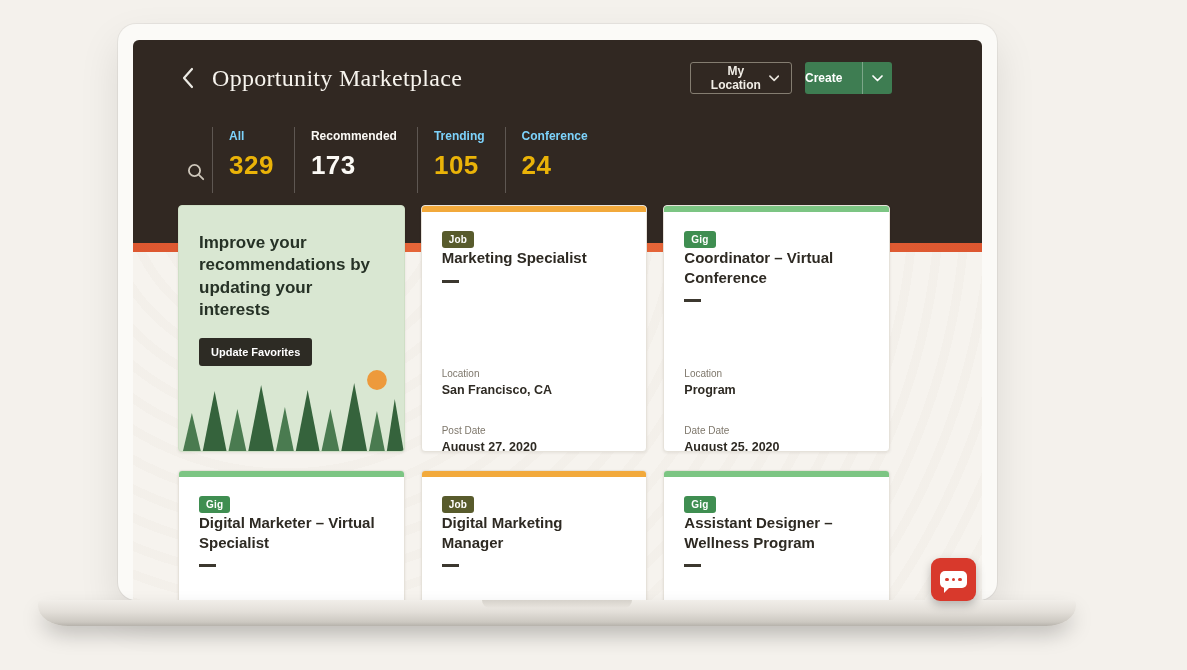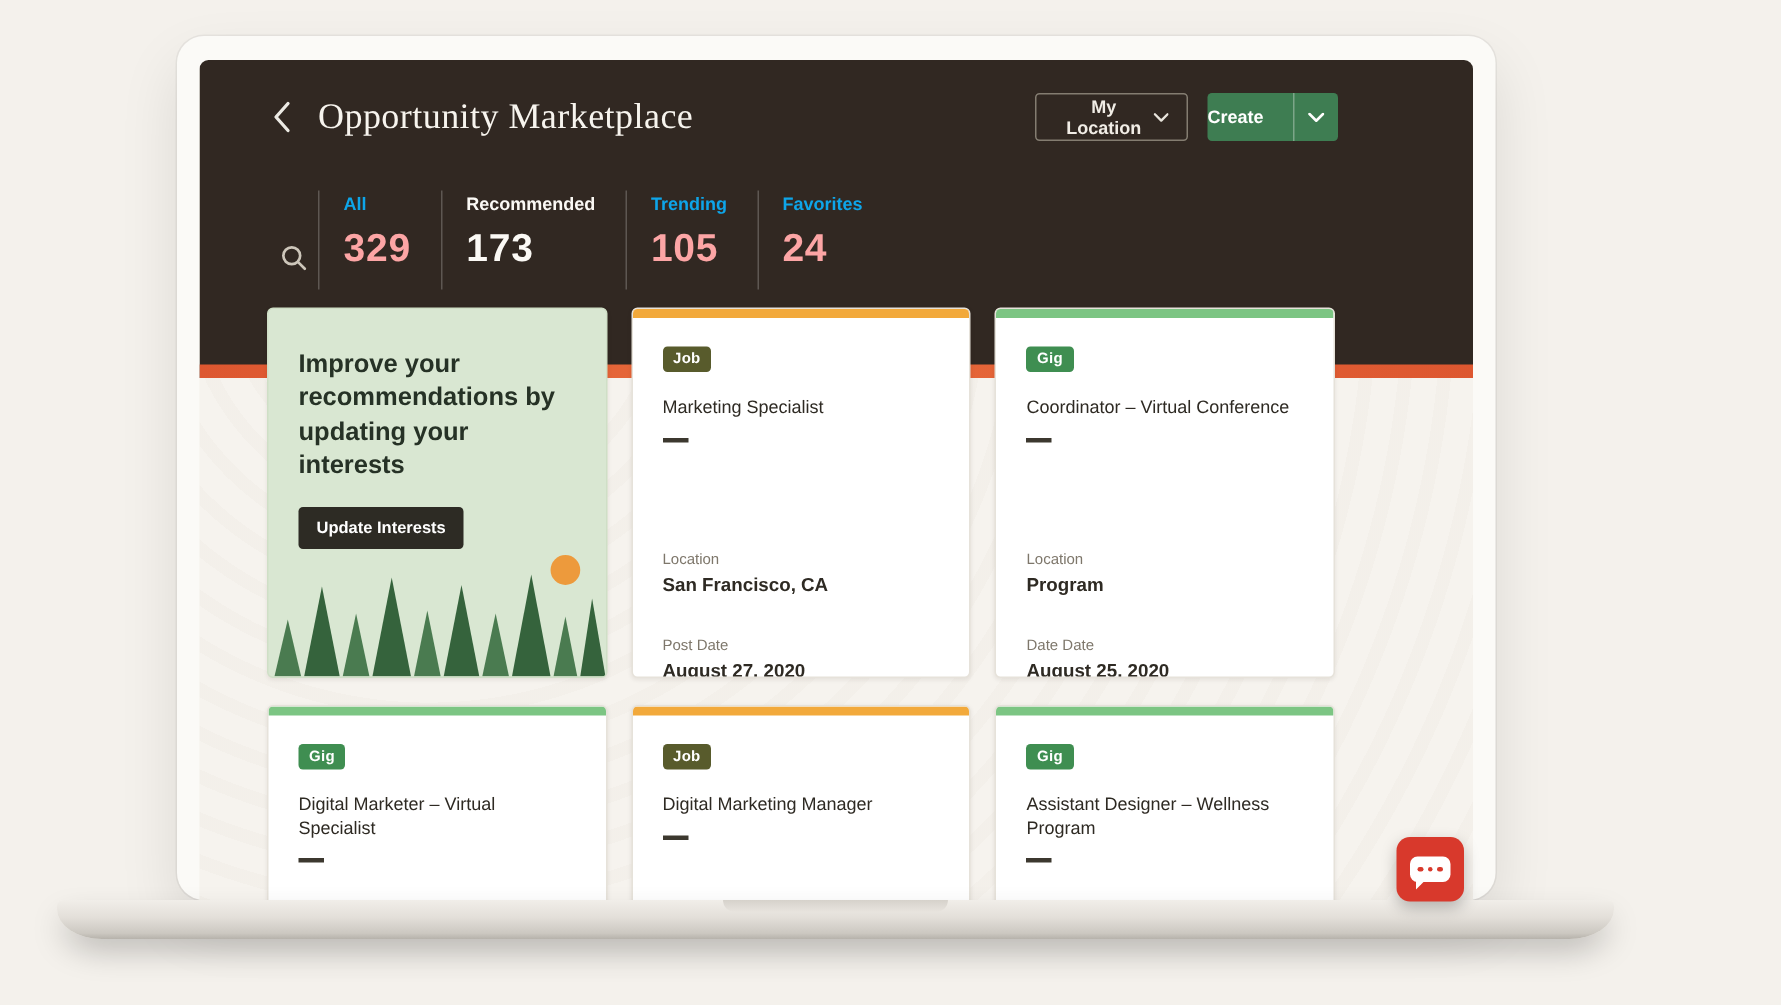"All" .tab-label { color: #0ea5e9 -> #7dd3fc }
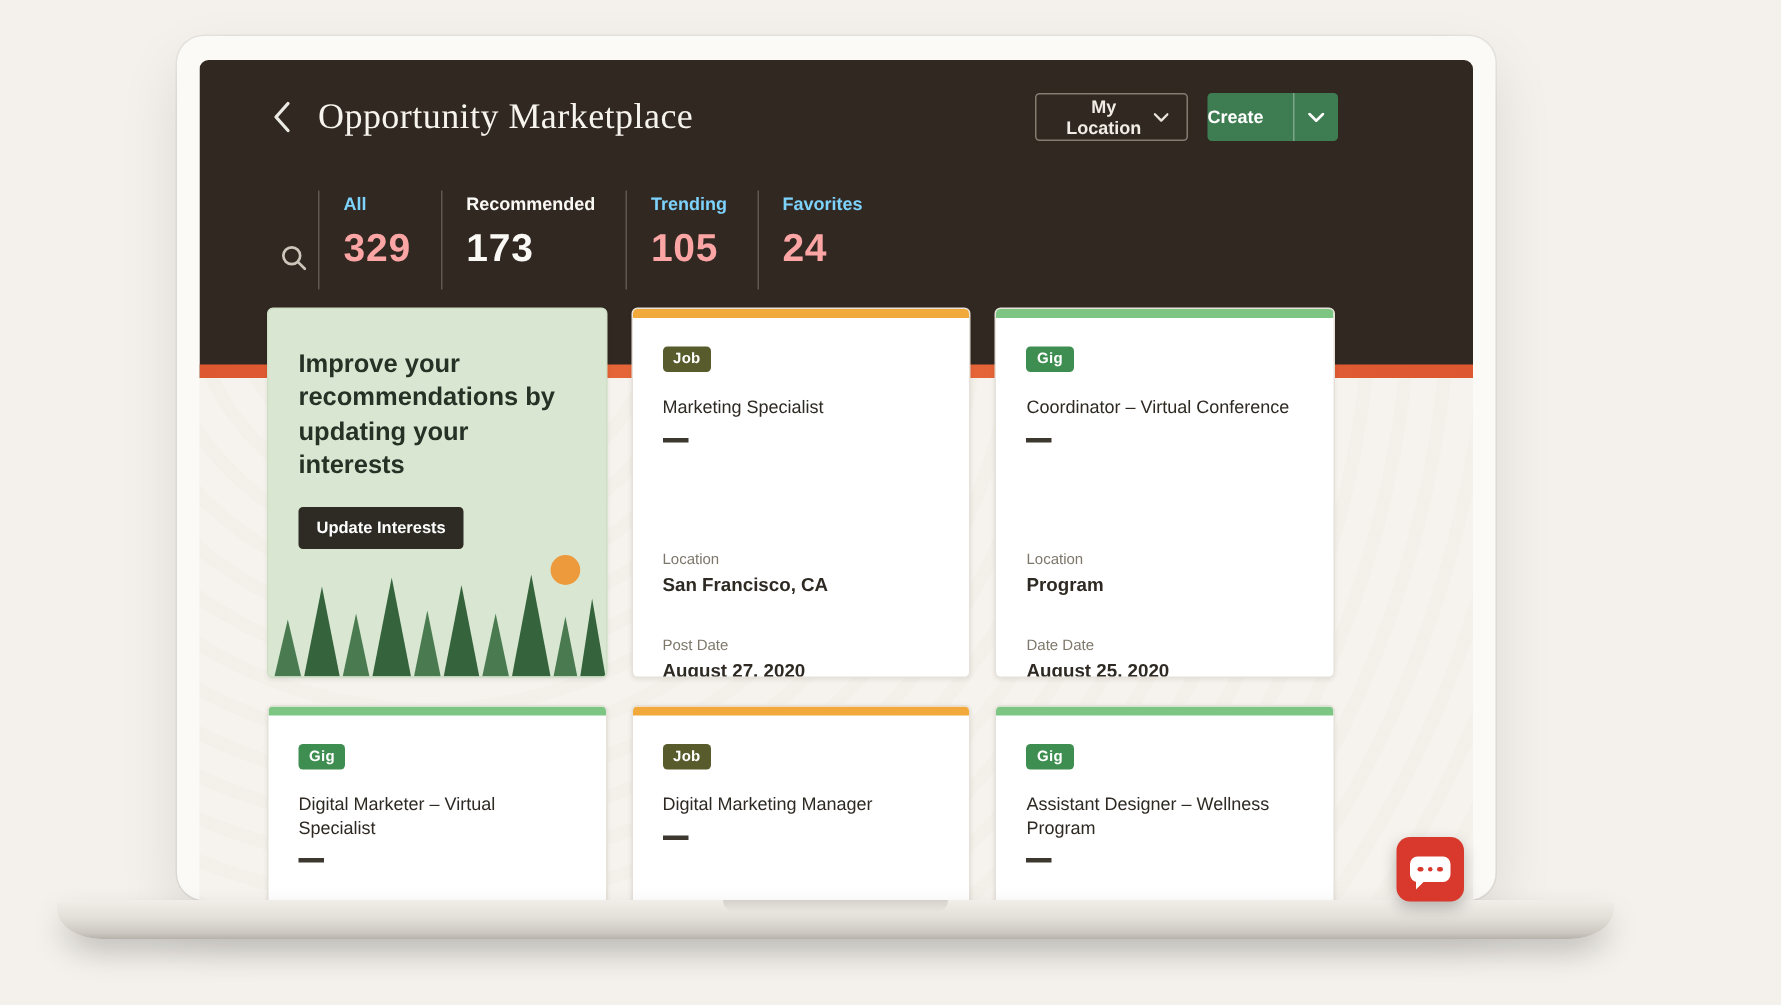"Favorites" span.tab-label { text: Favorites -> Conference }
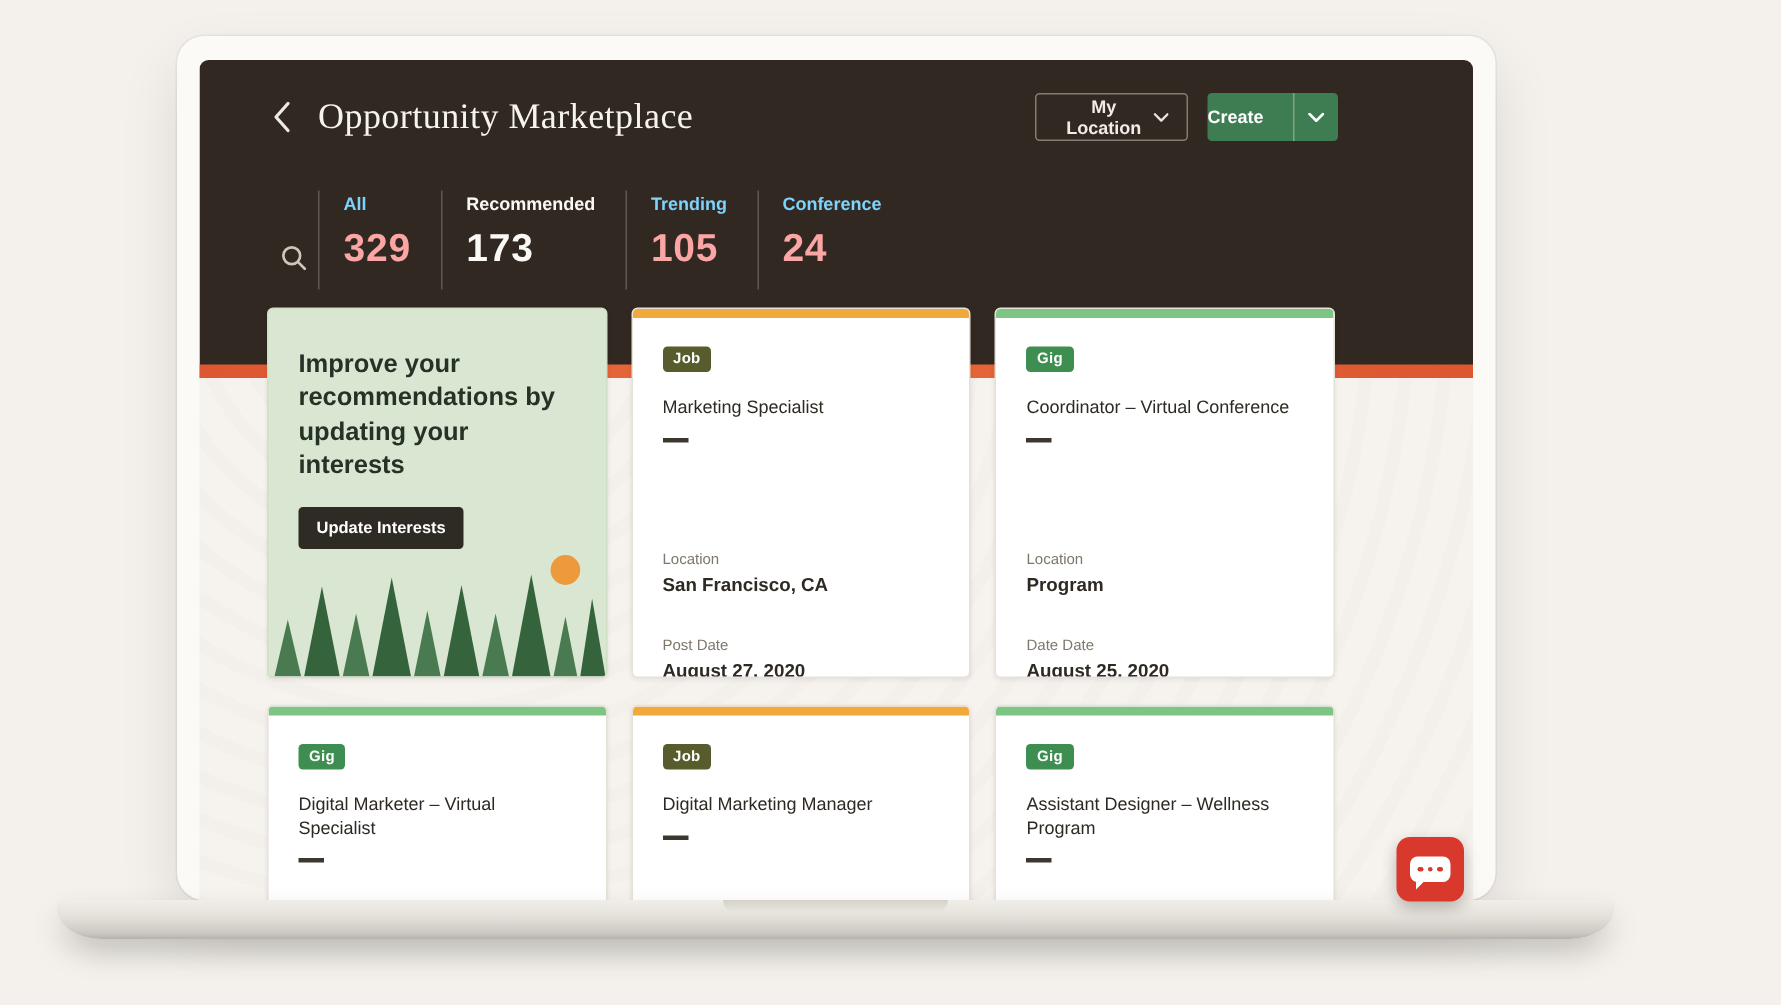"329" .tab-count { color: #fca5a5 -> #eab308 }
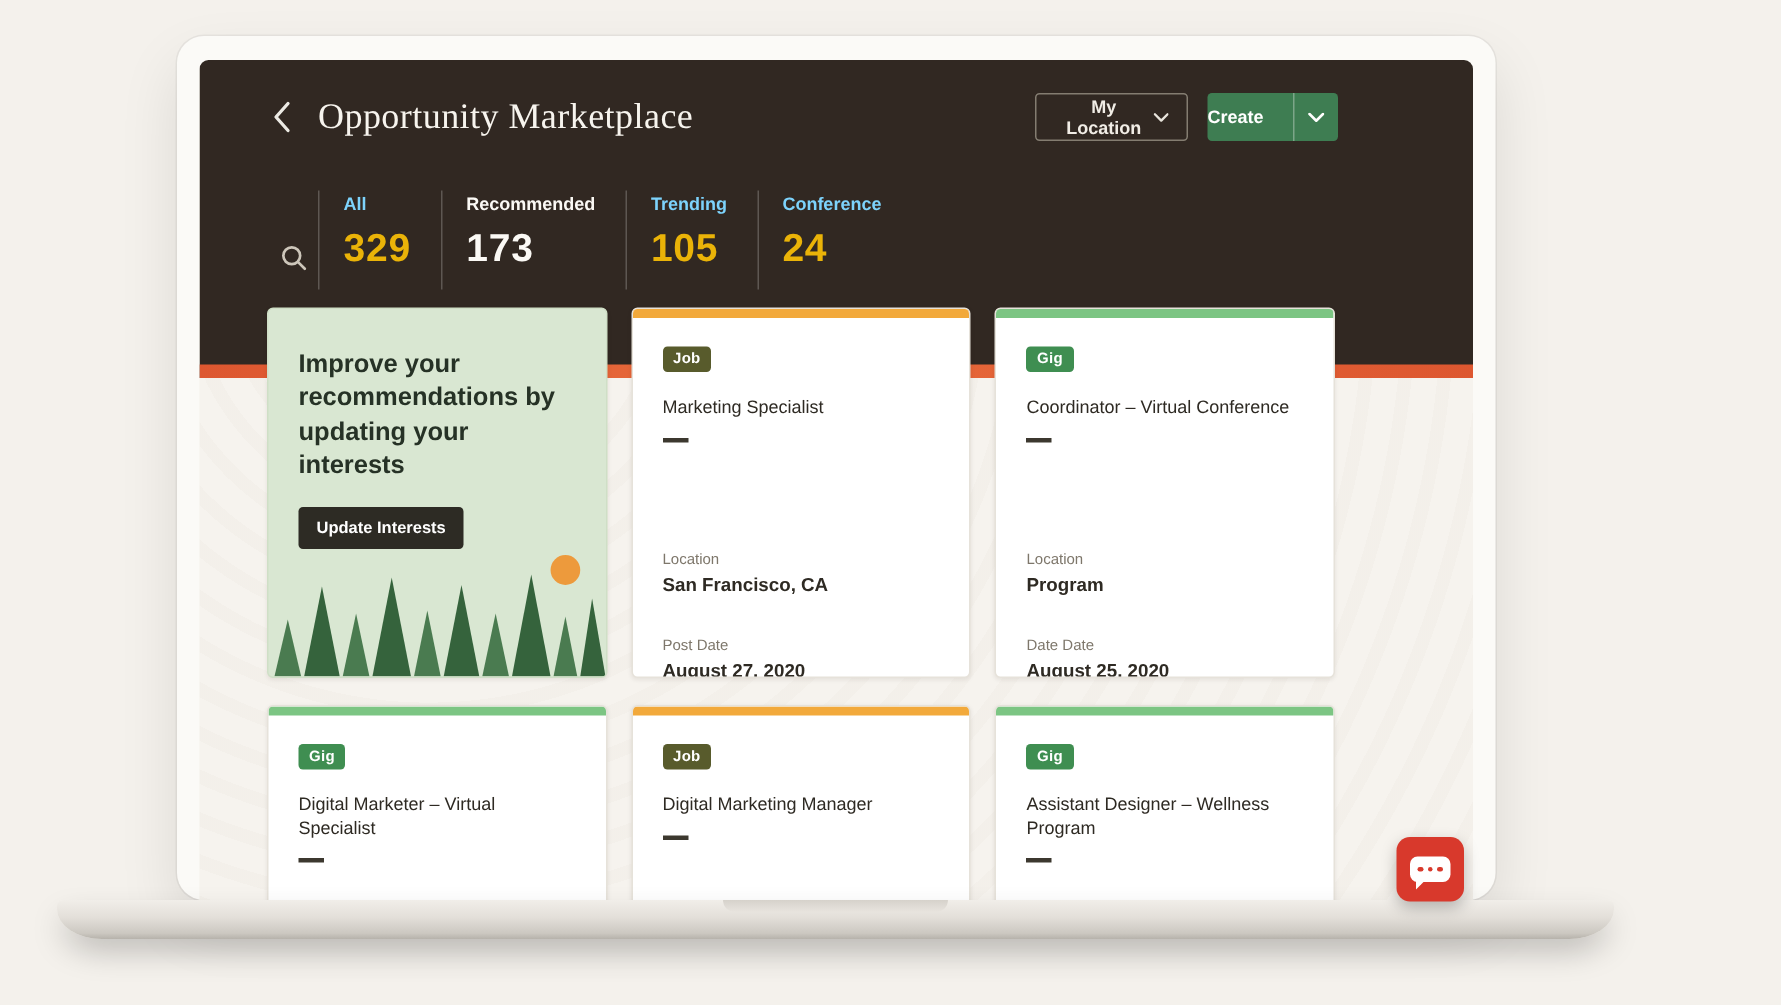"Marketing Specialist" .card-title { font-size: 12px -> 15px; font-weight: 400 -> 700; margin-top: 16px -> none }
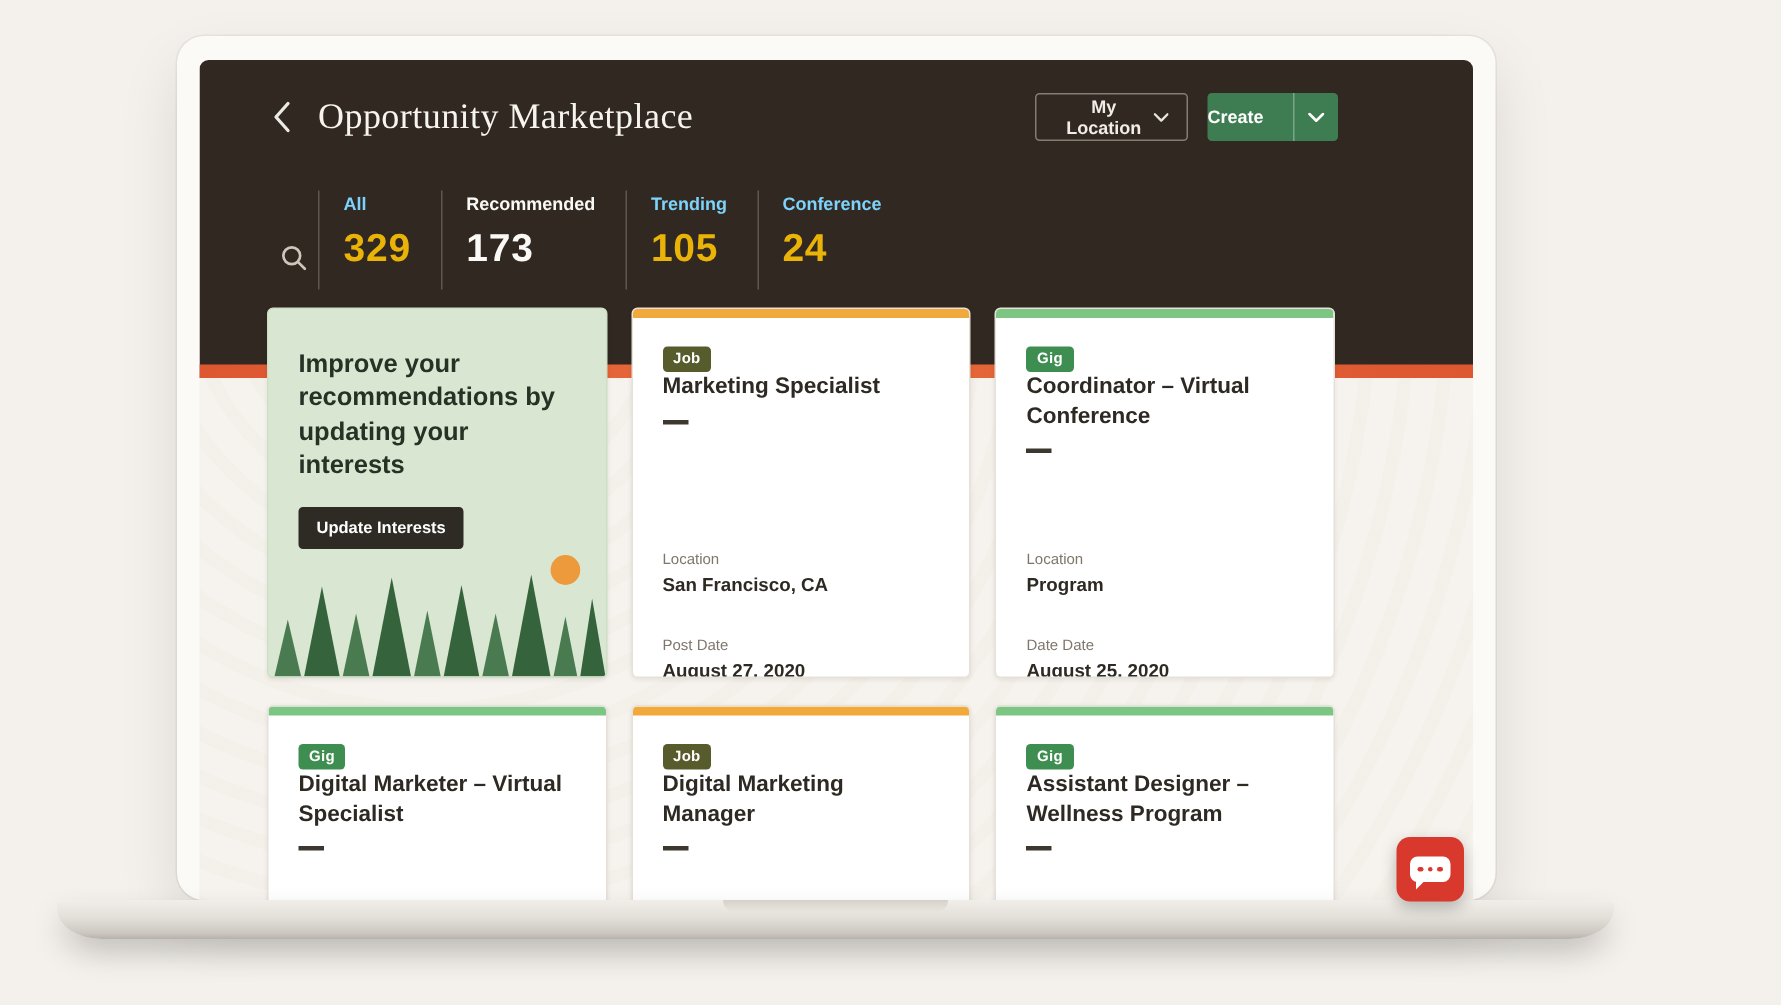"Update Interests" button.update-btn { text: Interests -> Favorites }
